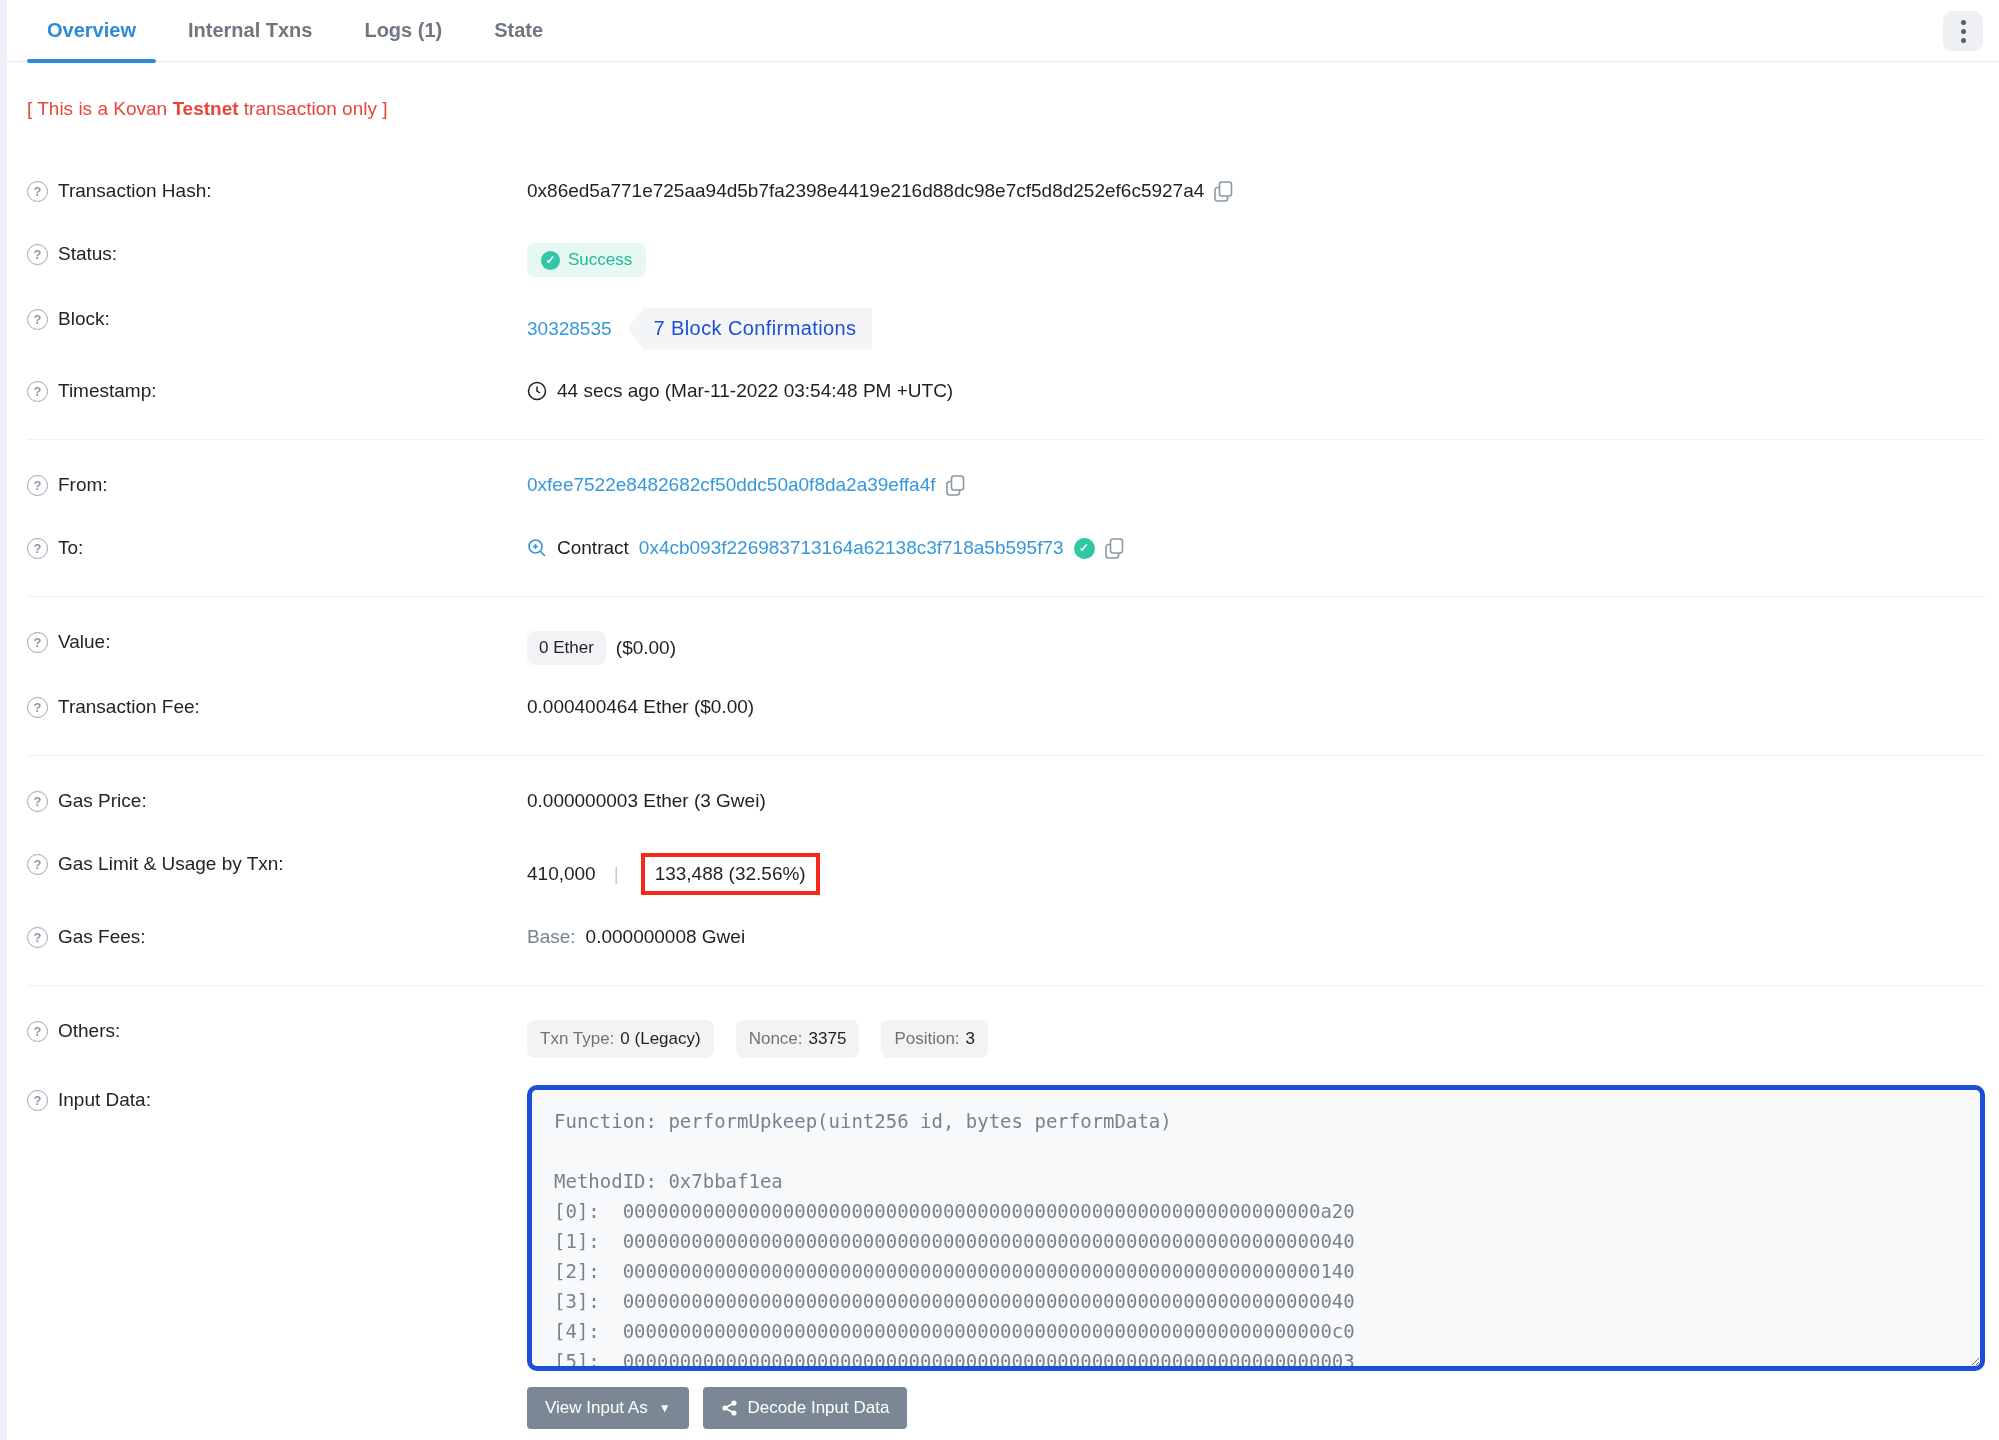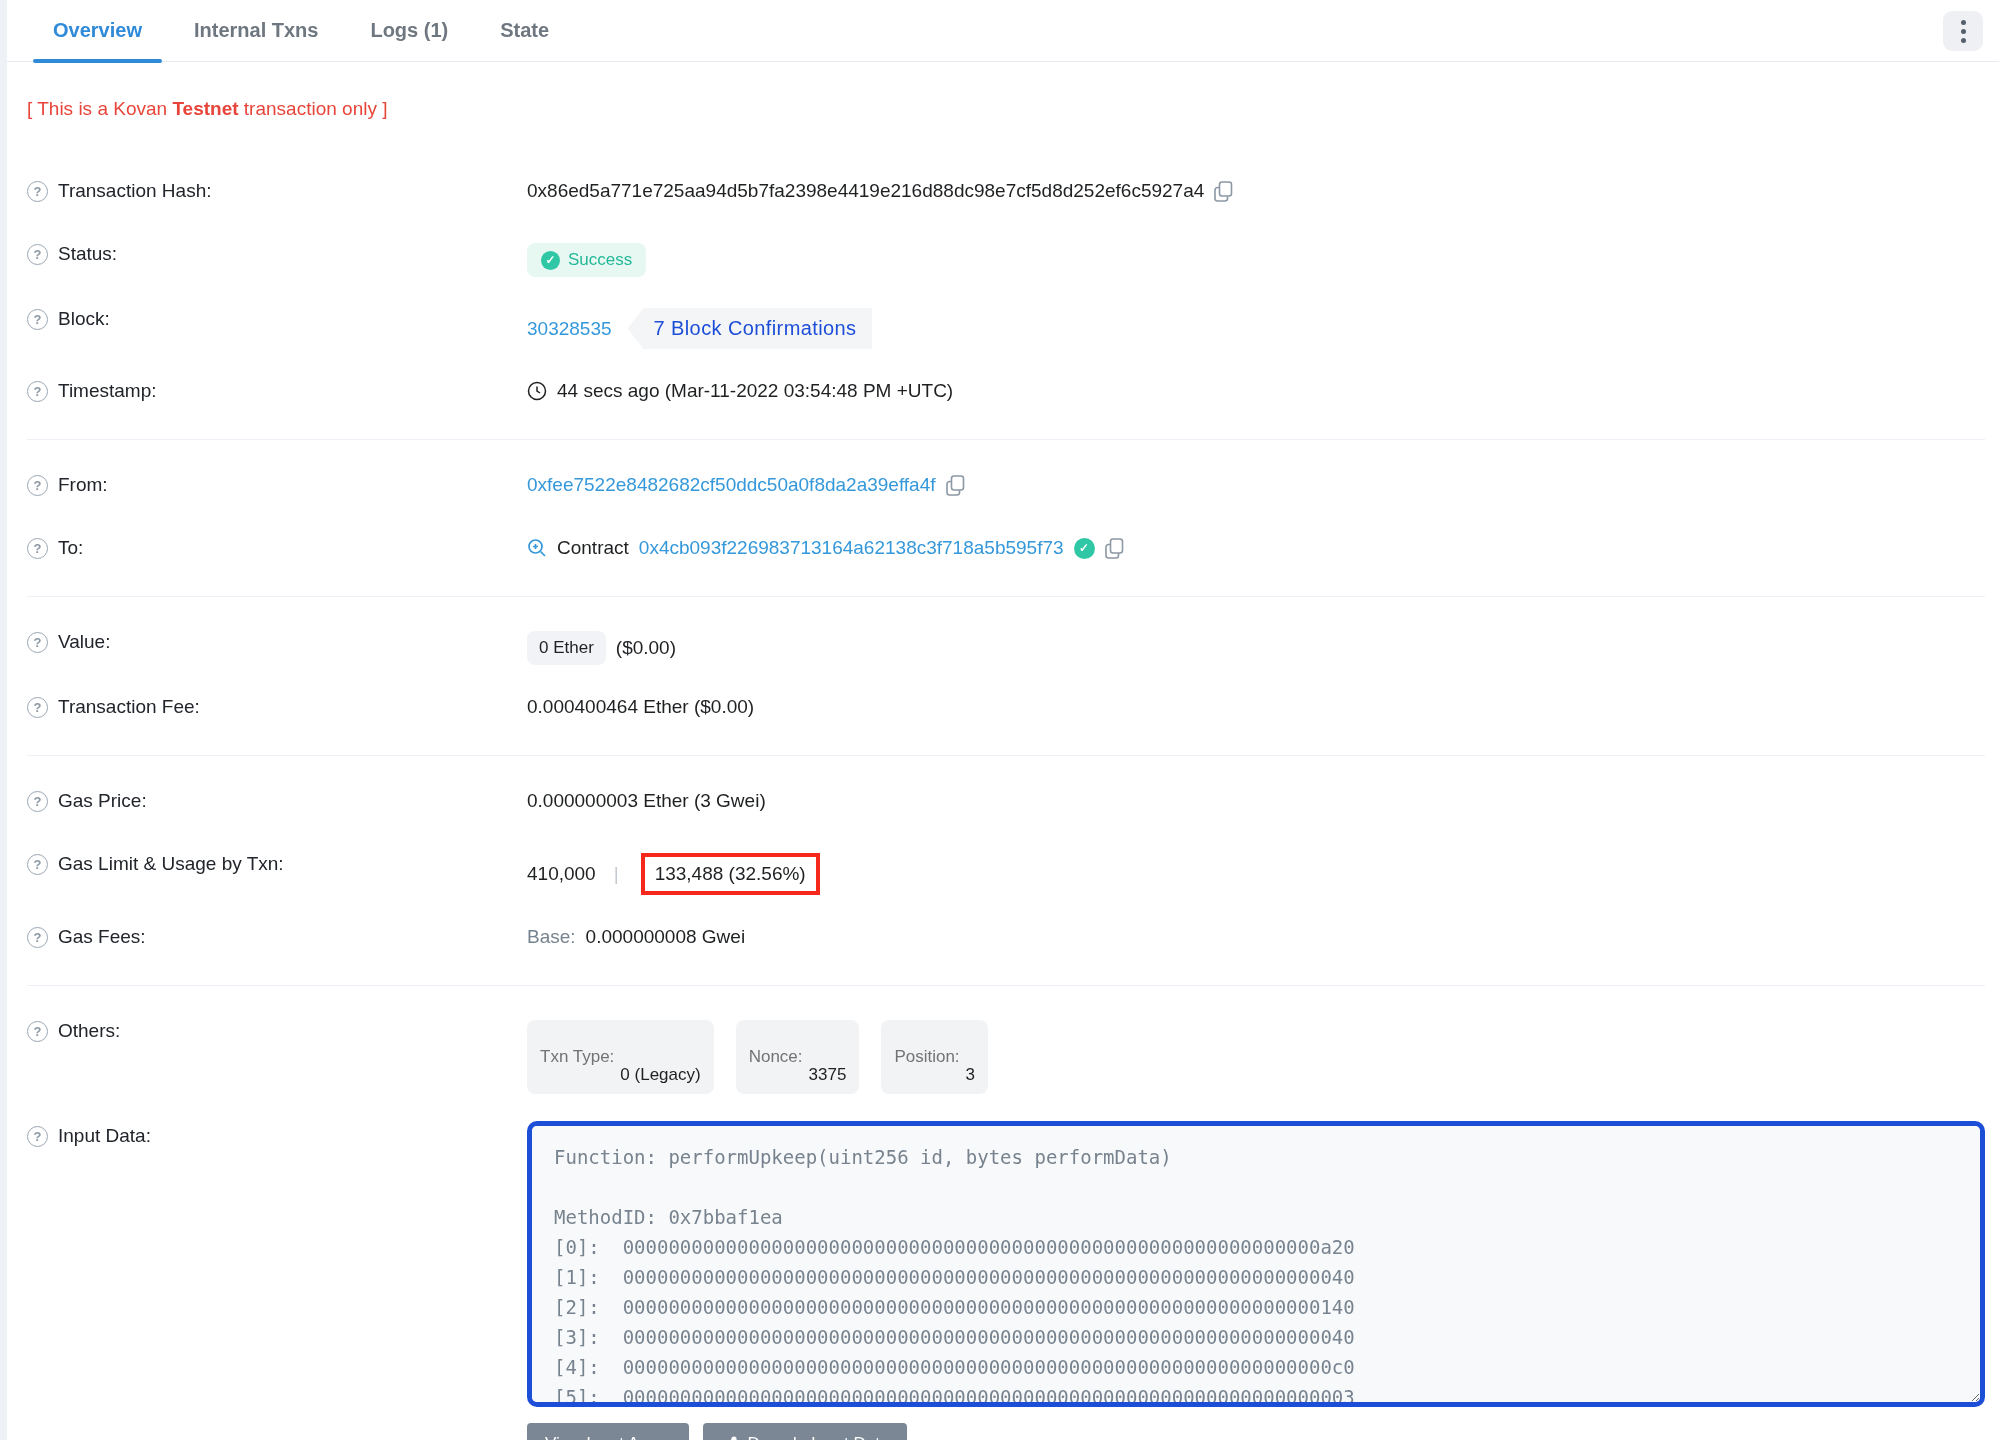"Overview" .tabbar { padding-left: 20px -> 14px }
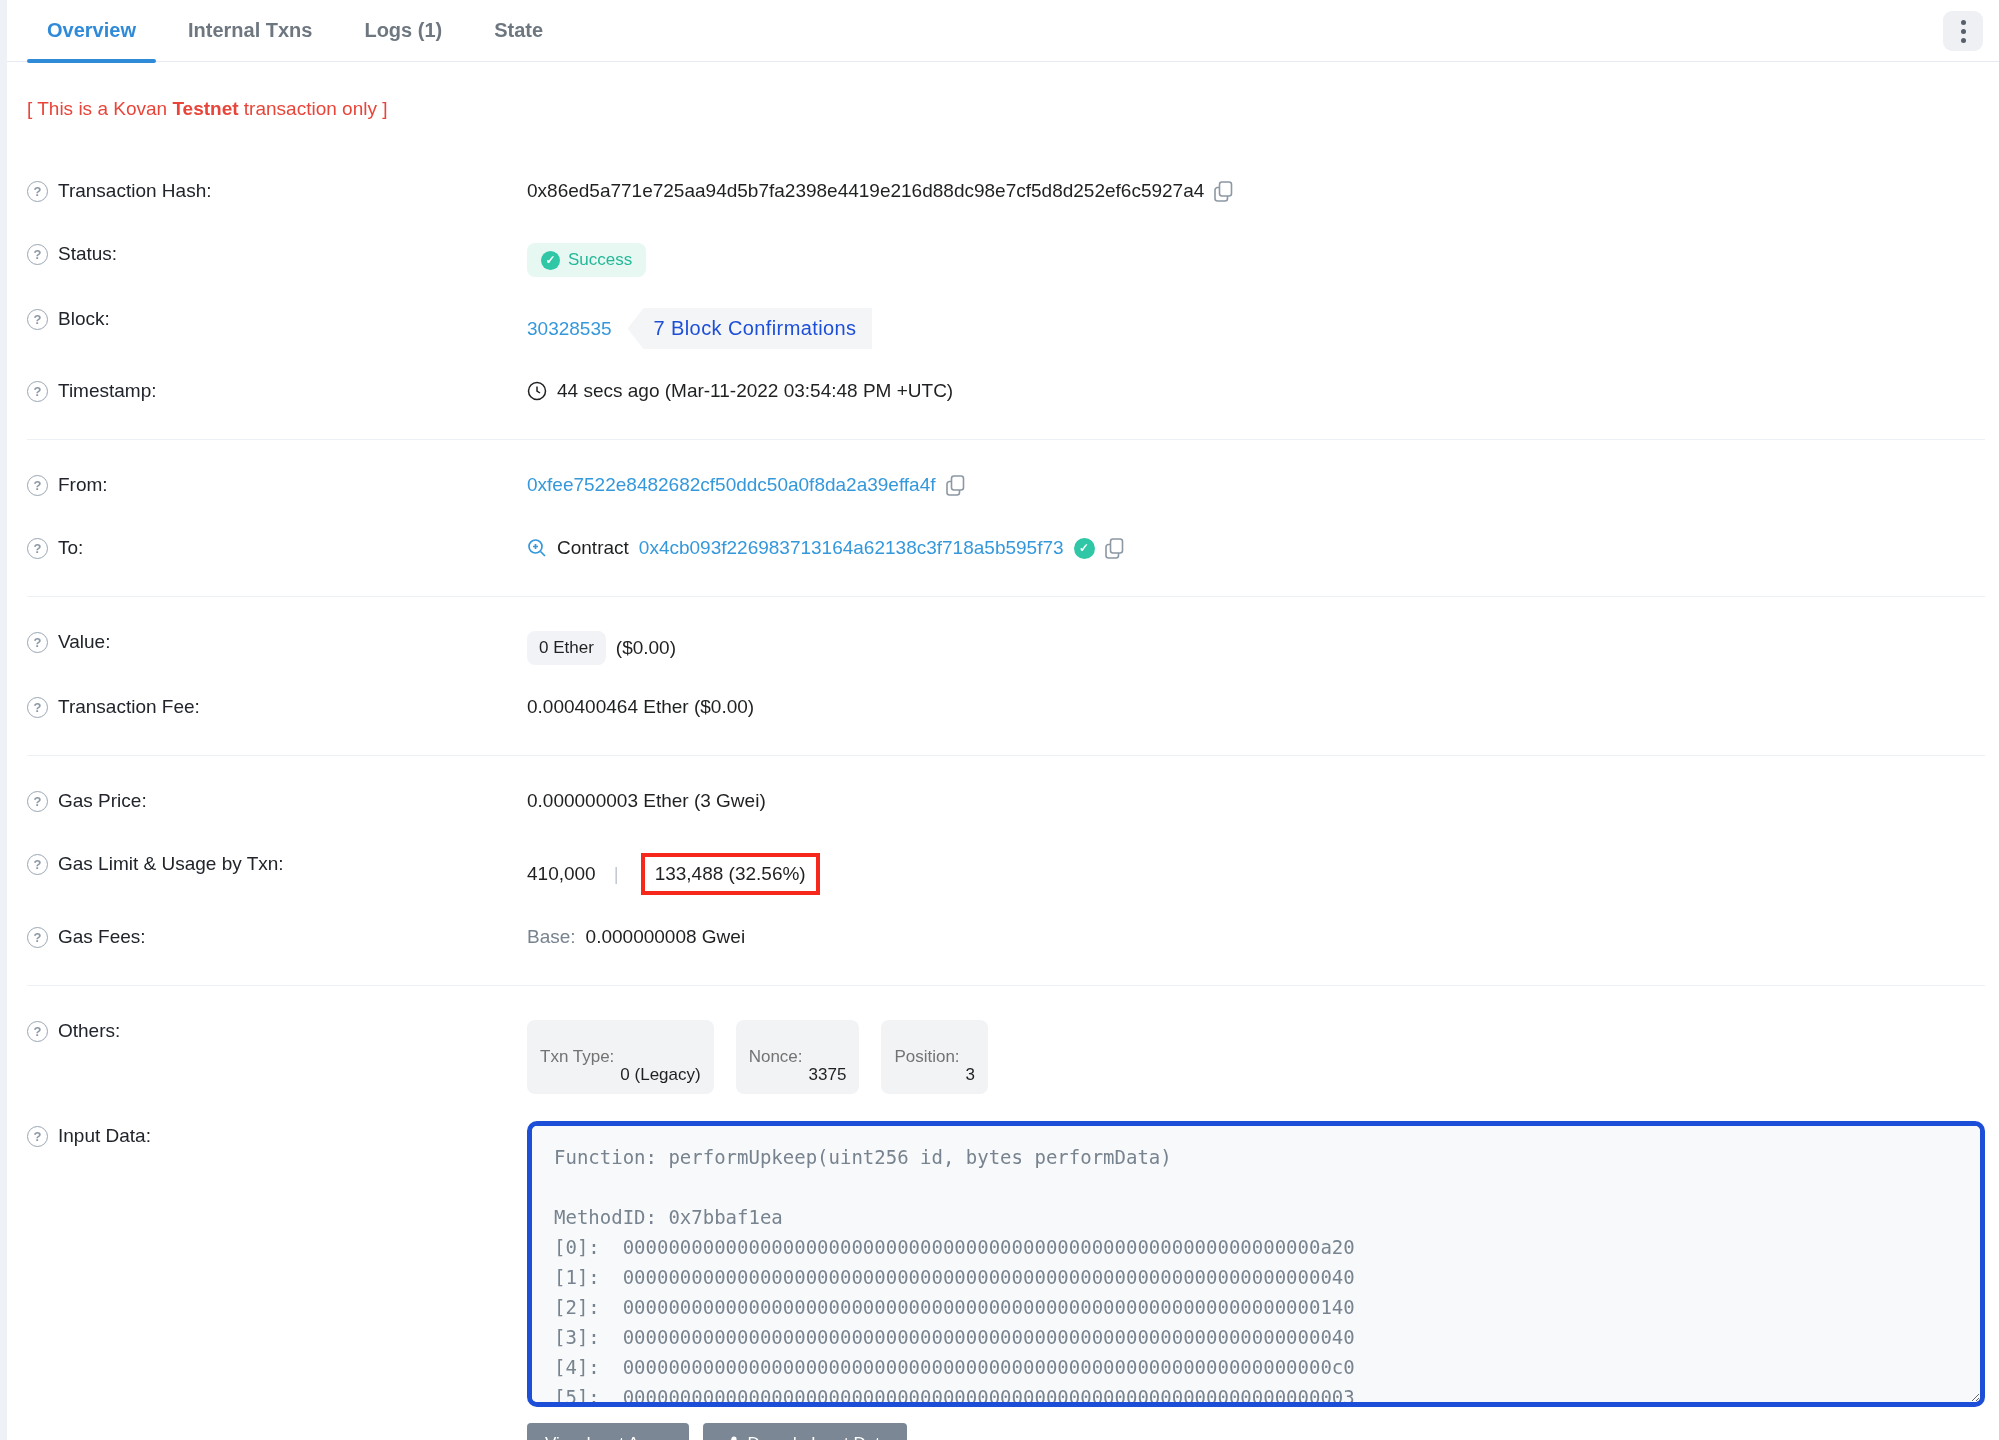"0 (Legacy)" .badge-kv .v { margin-top: 36px -> none }
